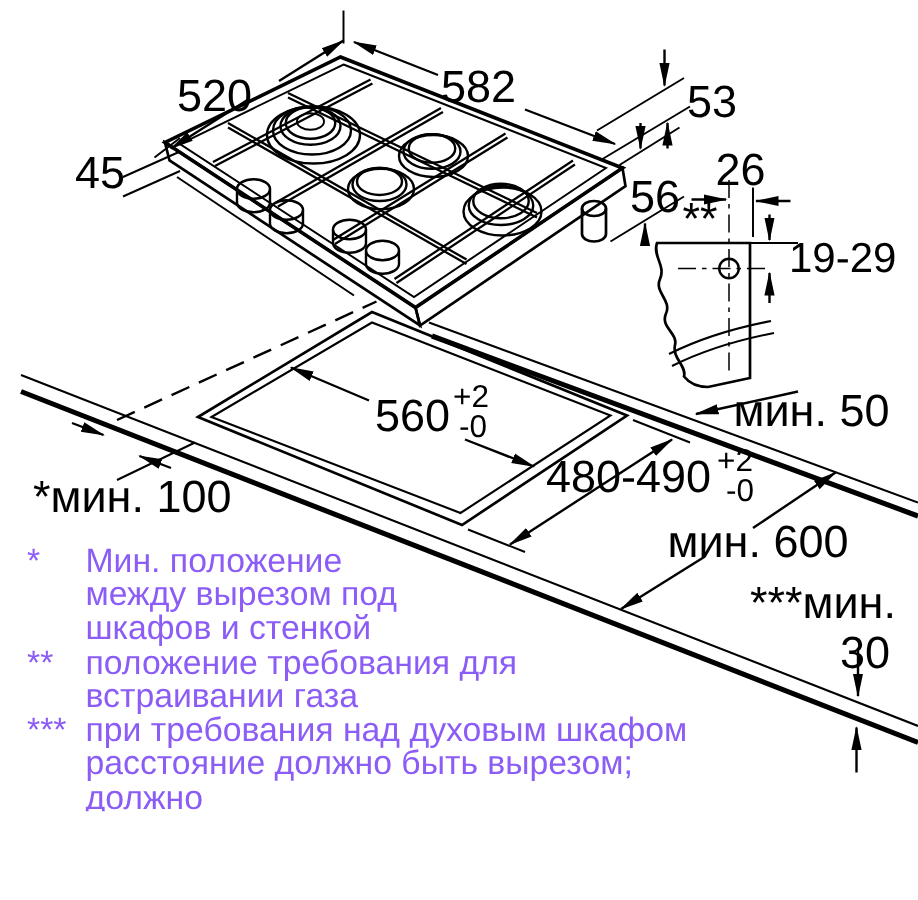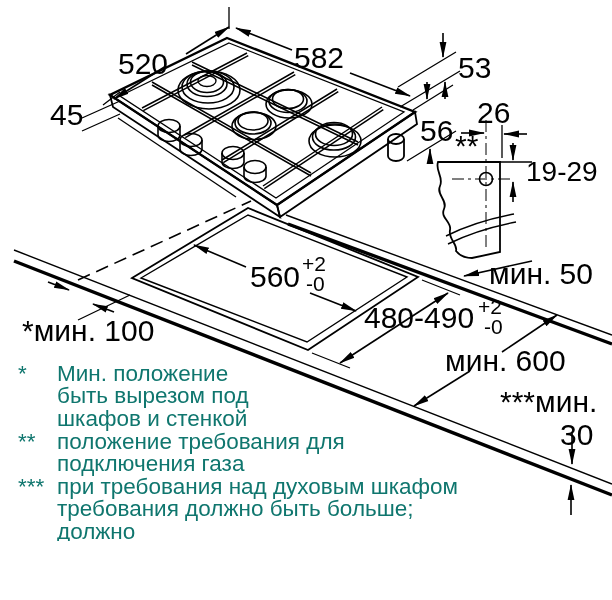"520" #stage { color: #0f766e -> #8b5cf6 }
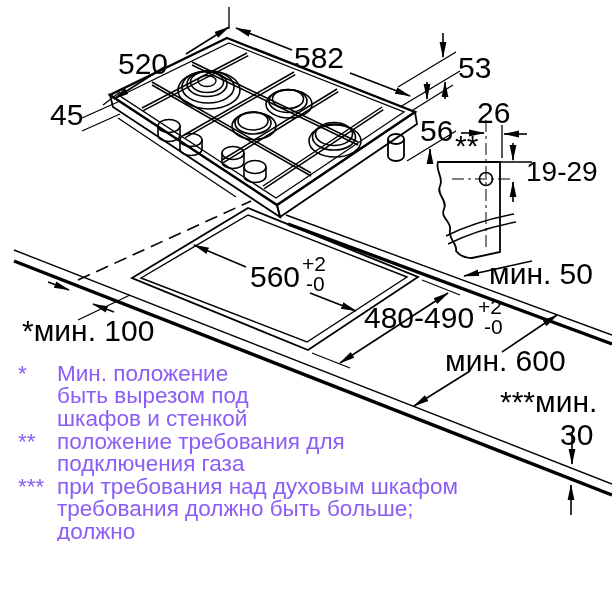"быть вырезом под" div { text: быть -> между }
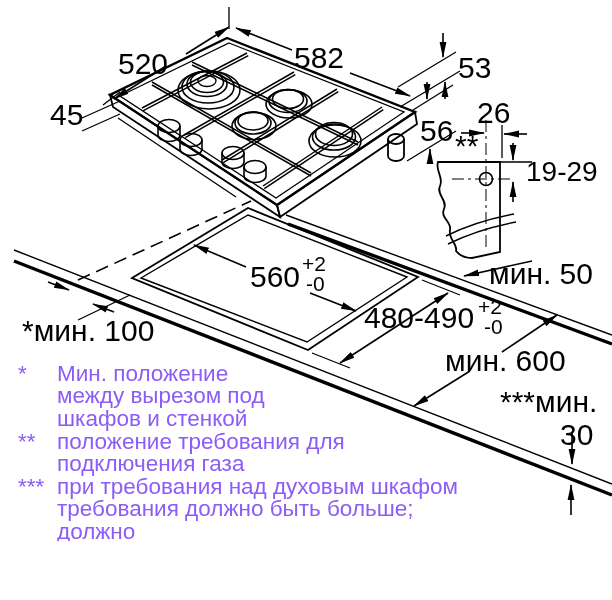"подключения газа" div { text: подключения -> встраивании }
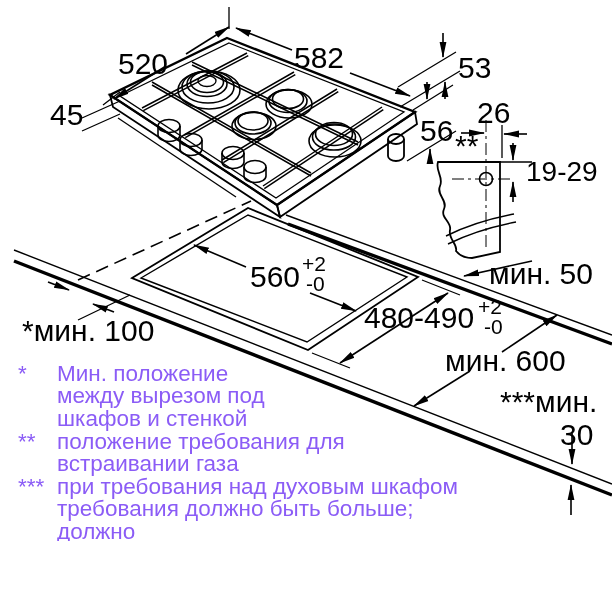"требования должно быть больше;" div { text: требования должно быть больше -> расстояние должно быть вырезом }
